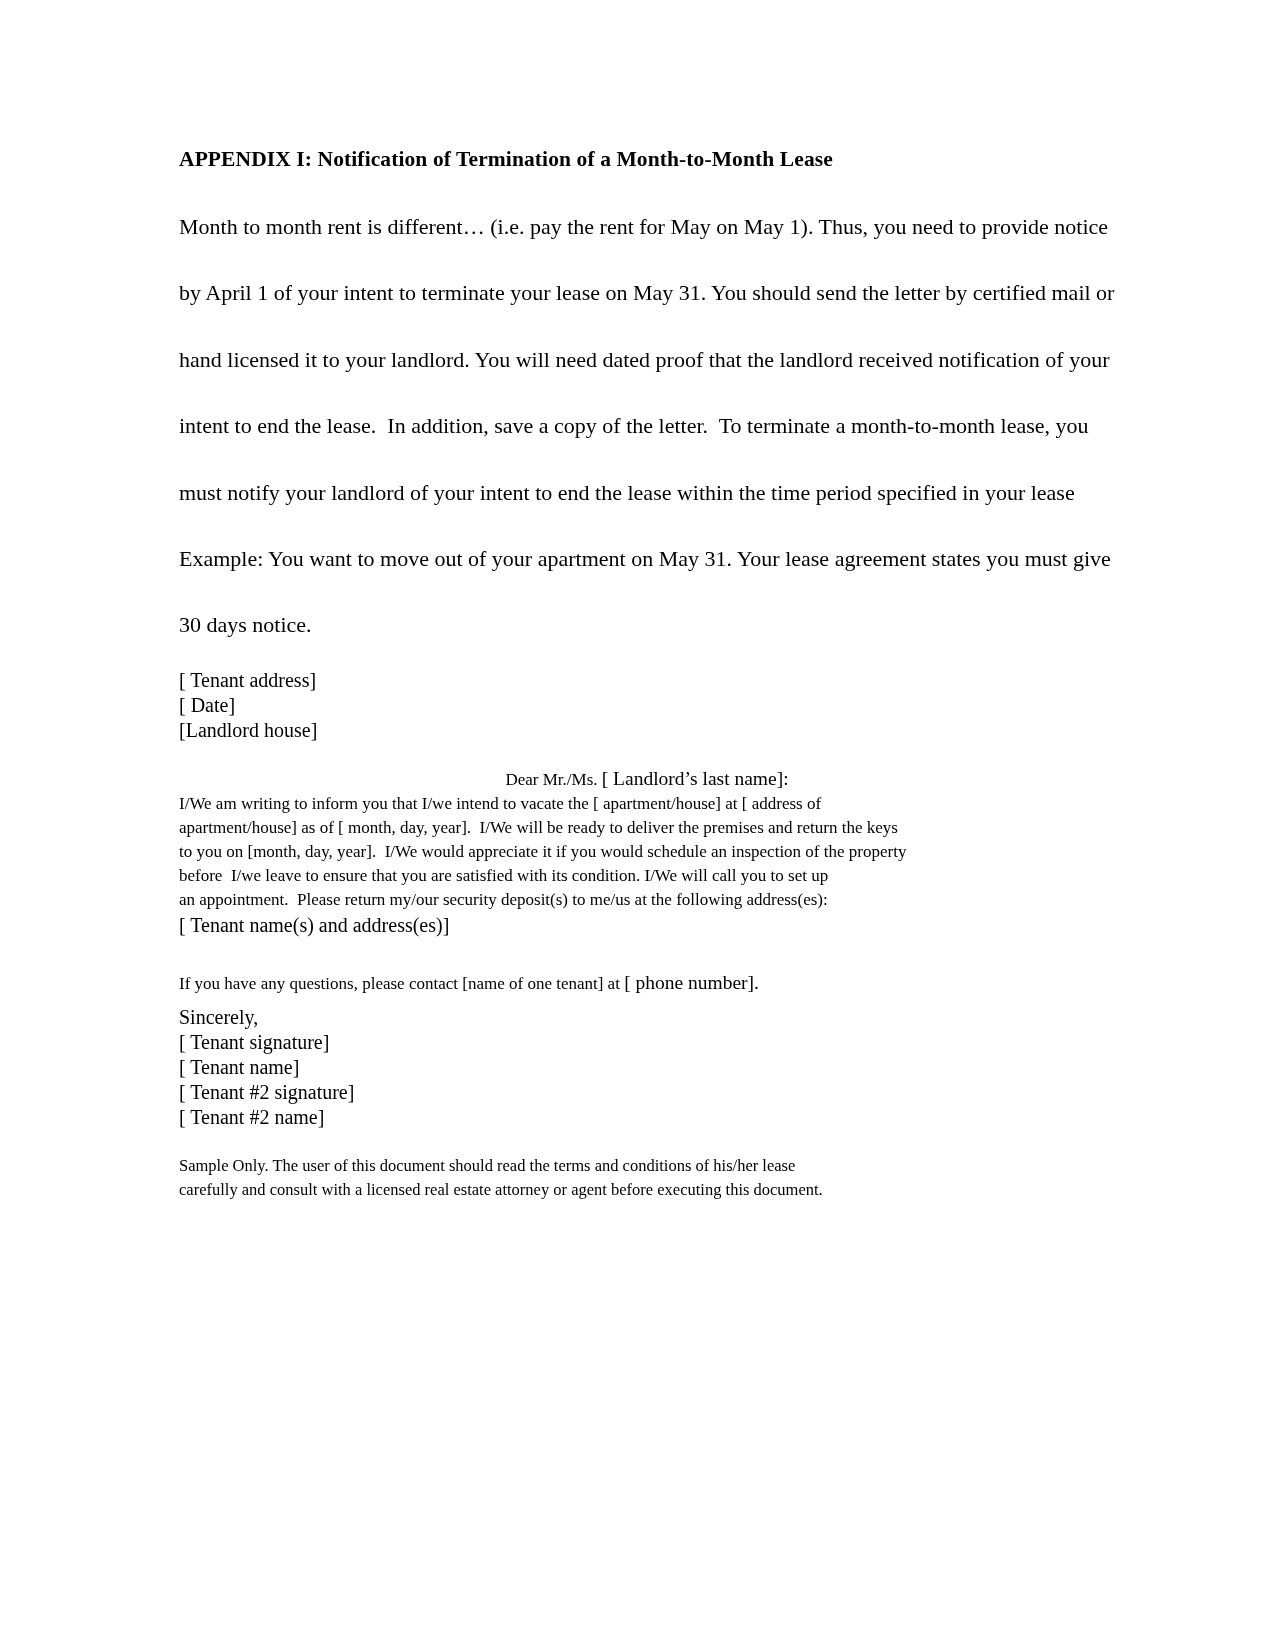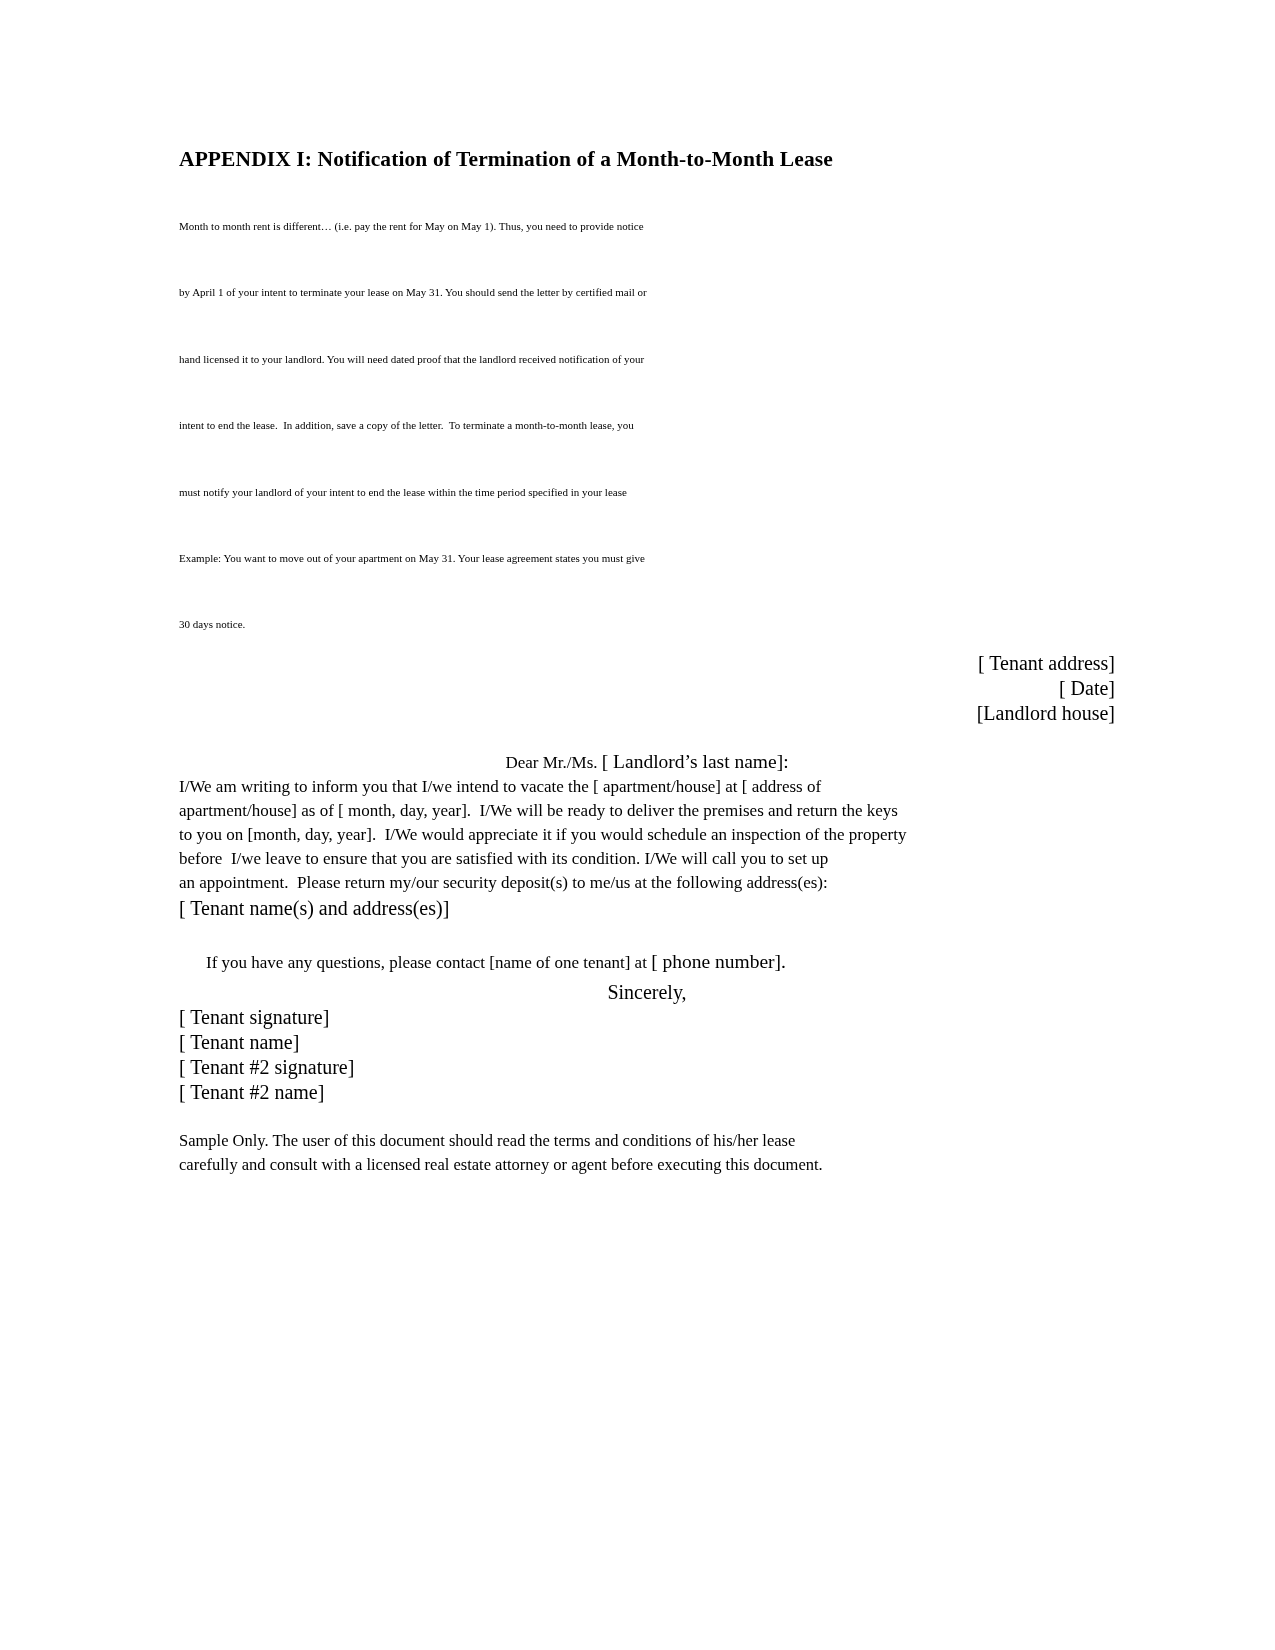"Month to month rent is" .intro .line { font-size: 11px -> 22px }
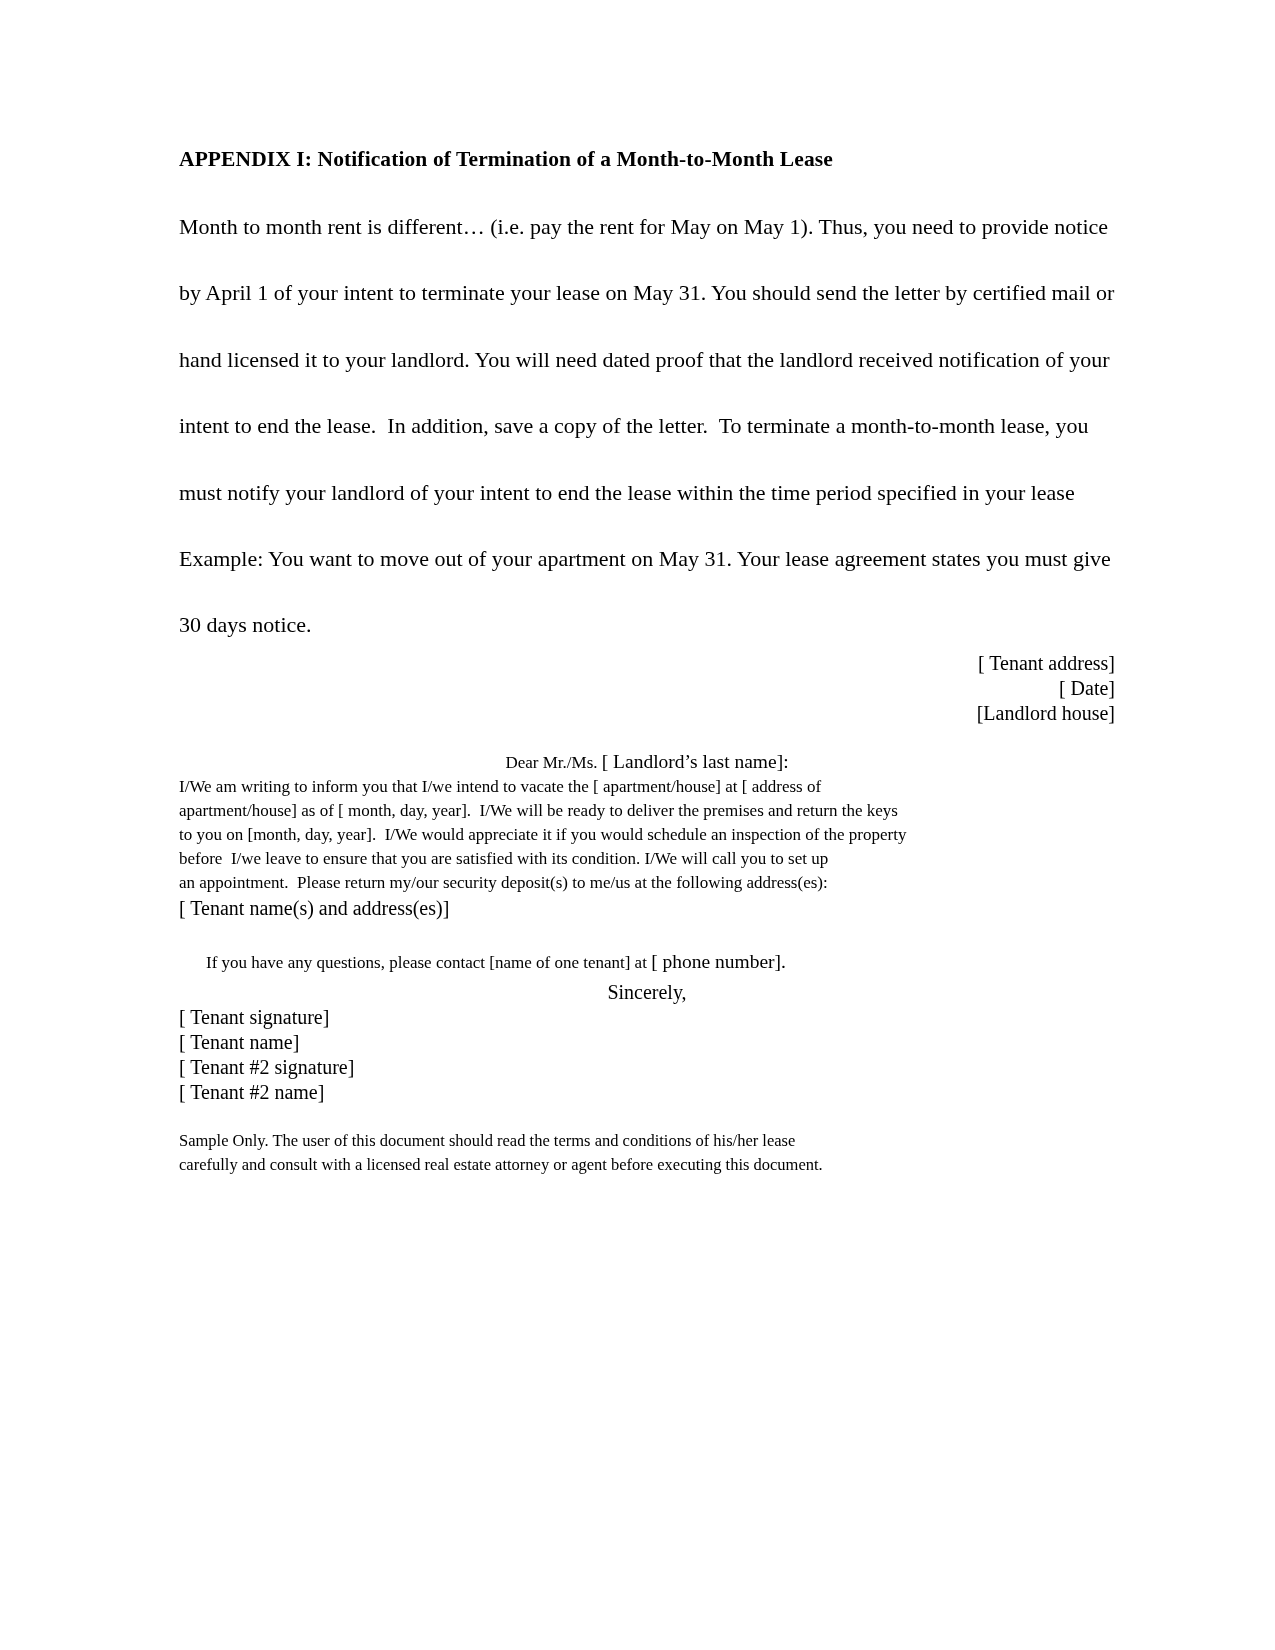"[ Tenant address]" .addr-block { margin-top: 14px -> 31px; text-align: right -> none }
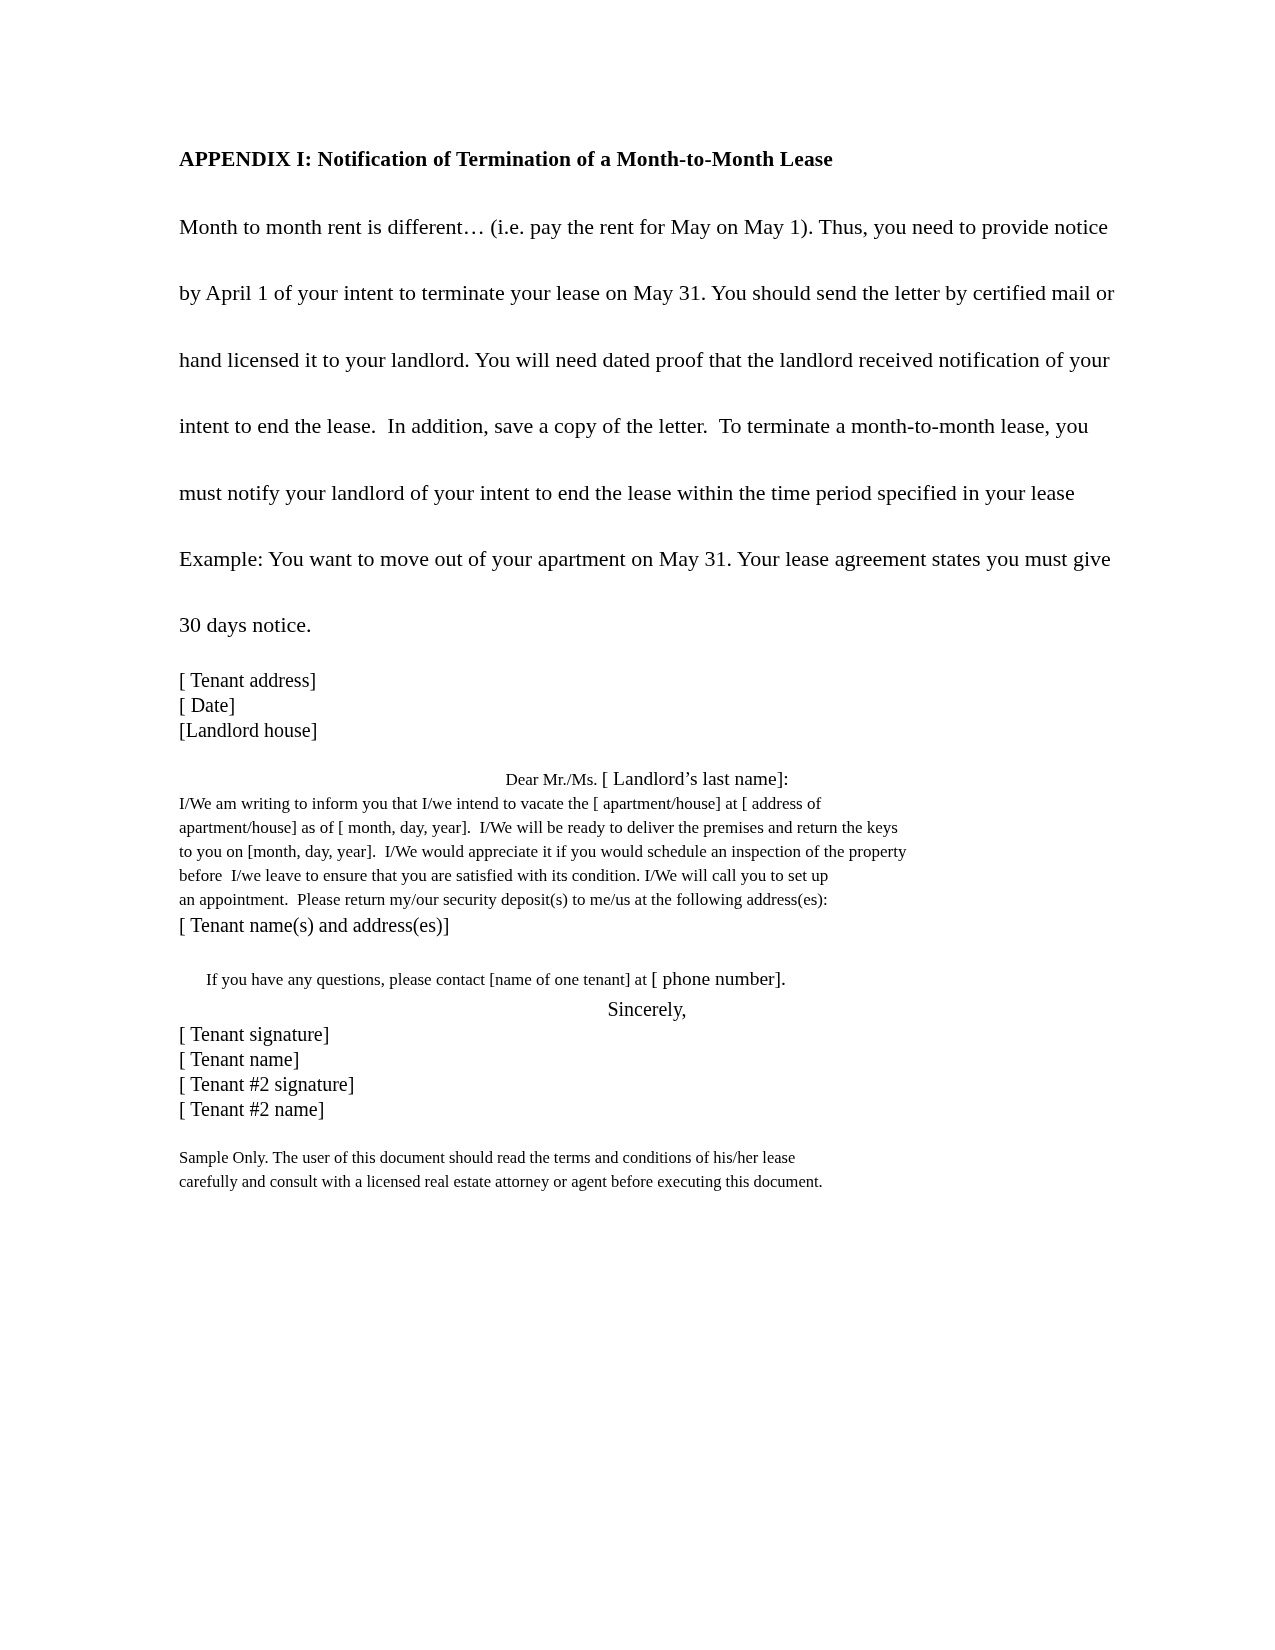"If you have any questions," .questions { line-height: 24px -> 32px; margin-left: 27px -> none }
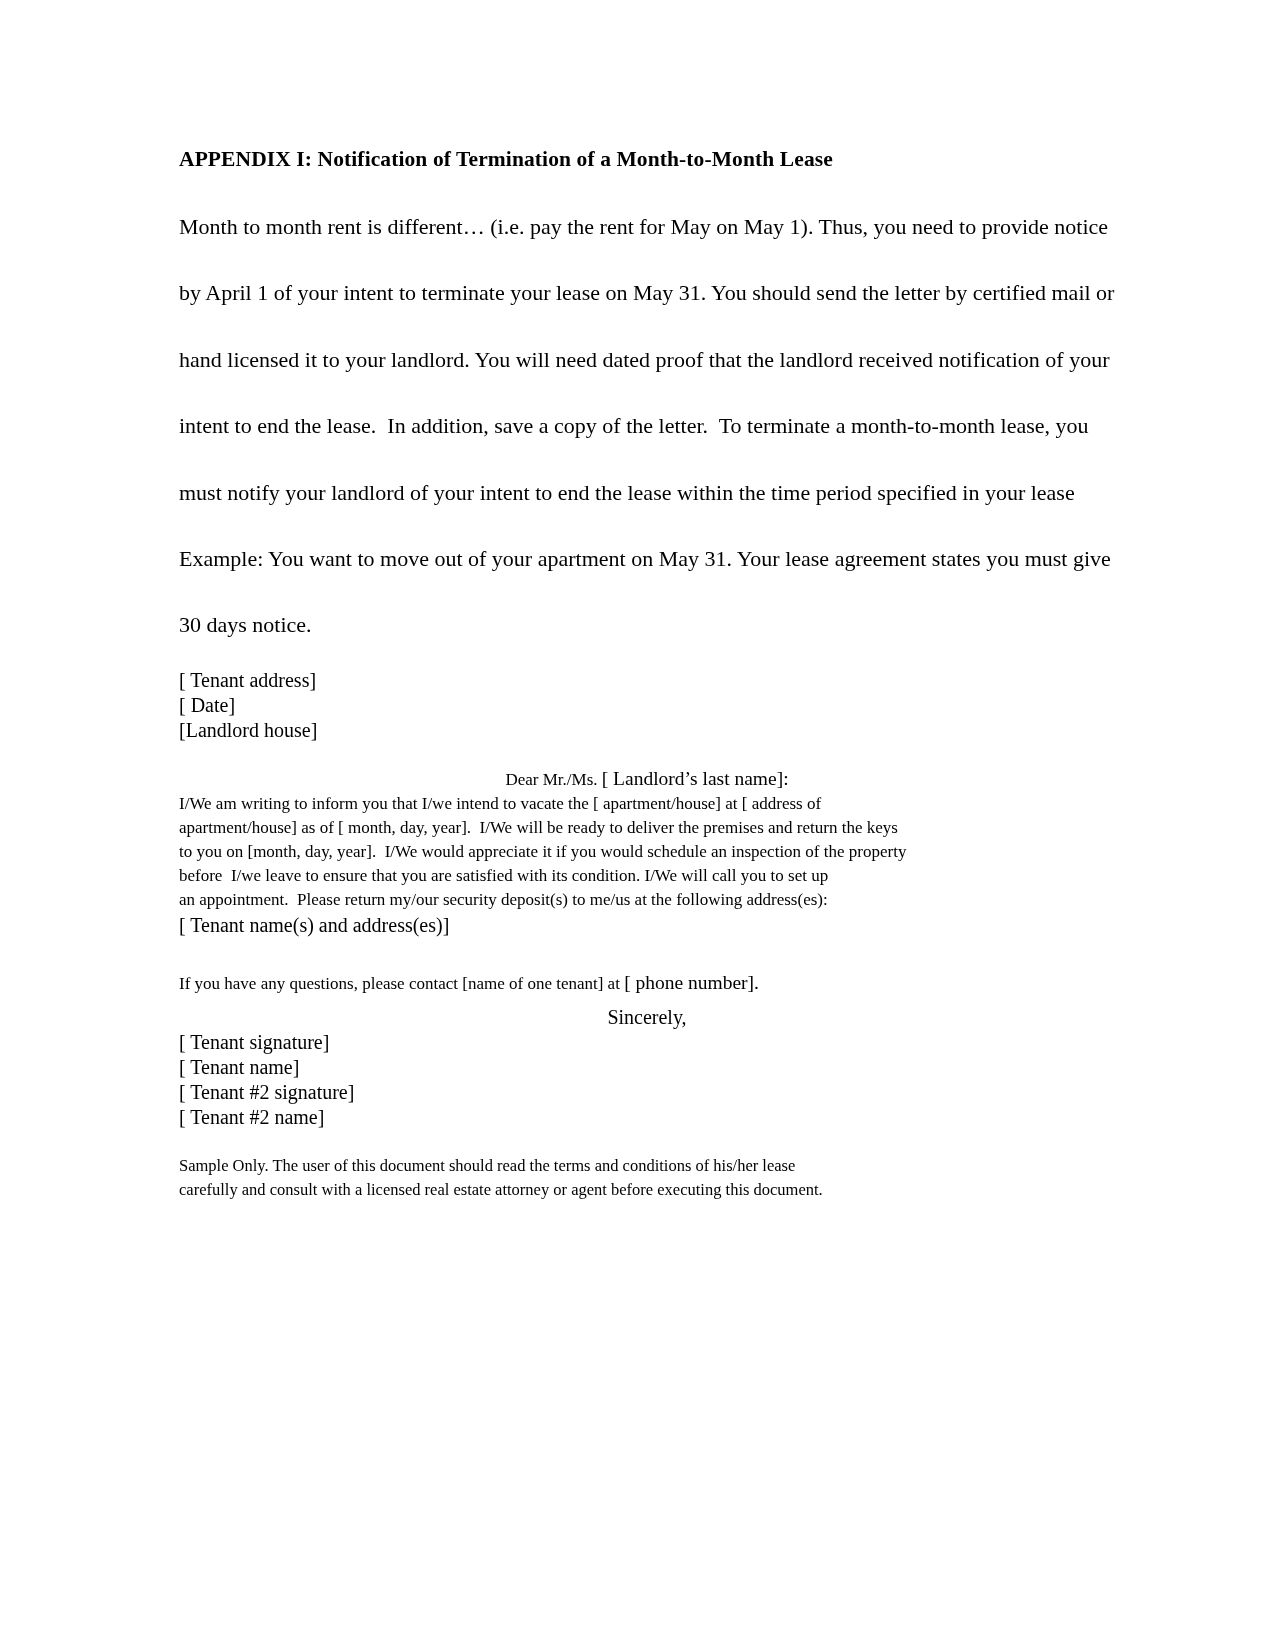"Sincerely," .closing .sincerely { text-align: center -> none }
